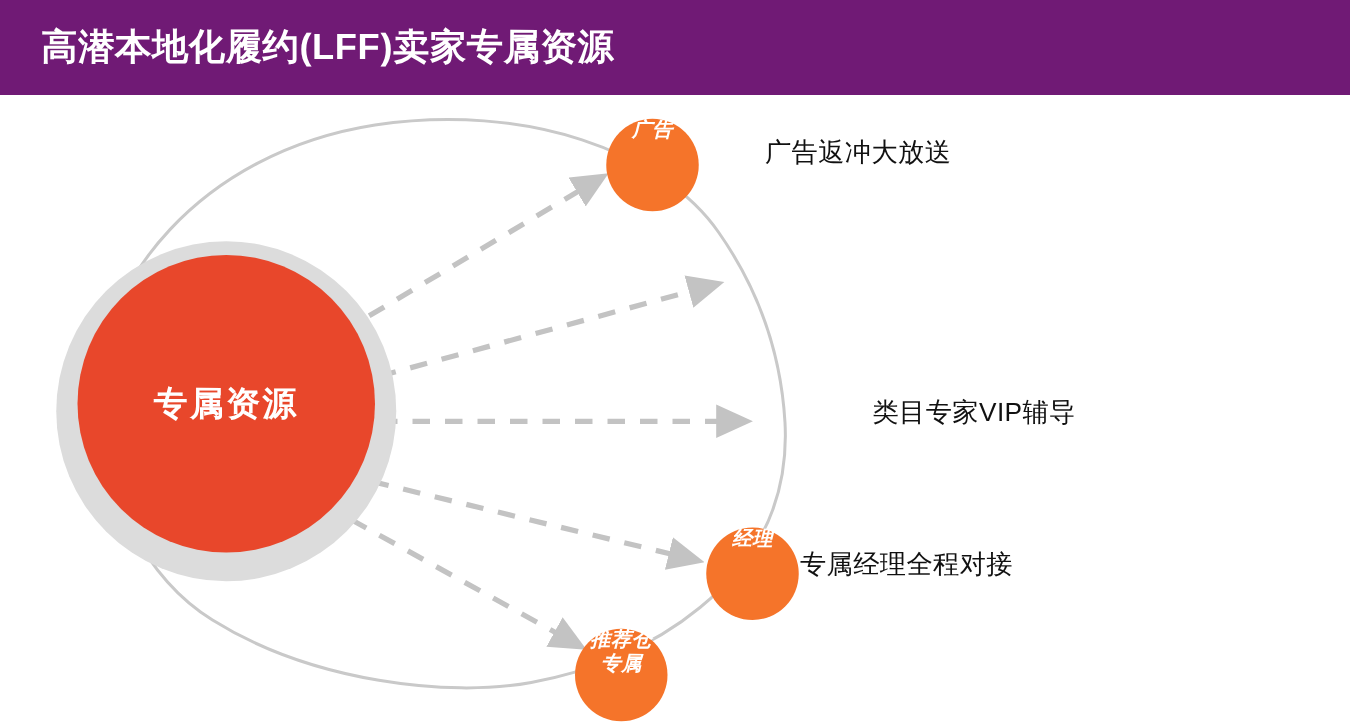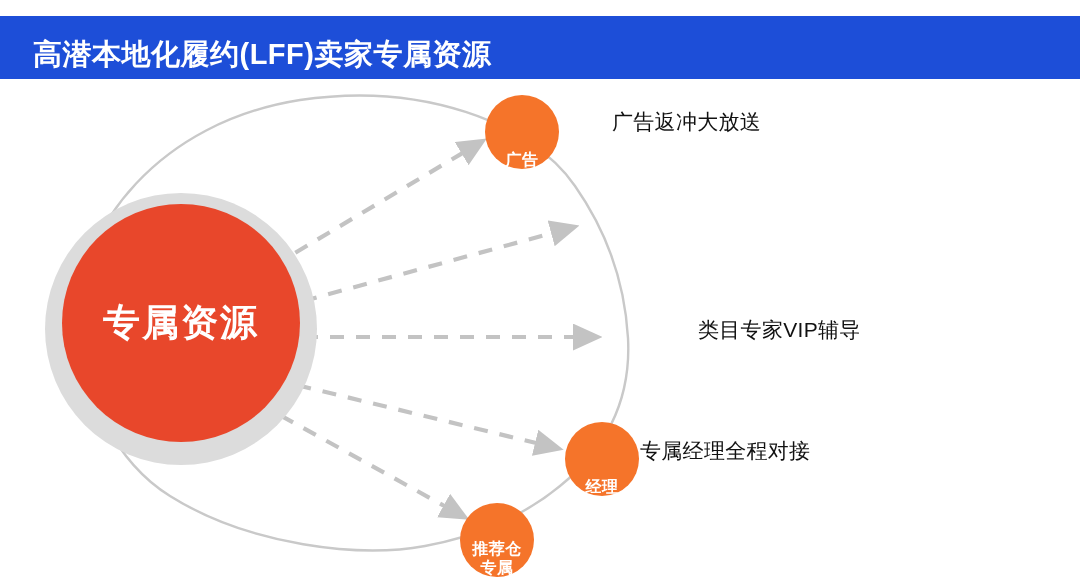"高潜本地化履约(LFF)卖家专属资源" #header-banner { background: #1d4ed8 -> #701a75; height: 63px -> 76px; top: 16px -> 0 }
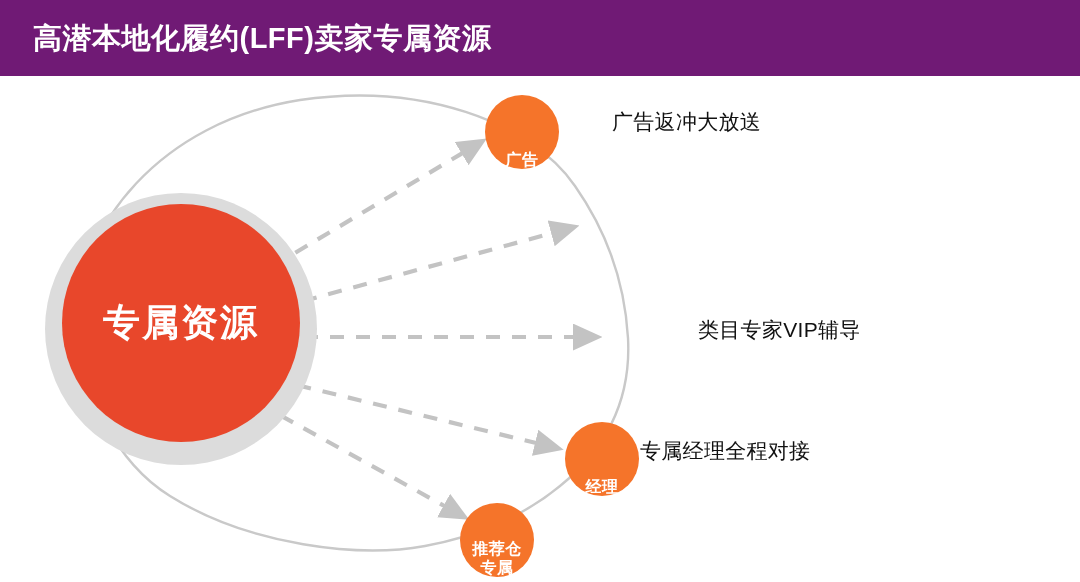"广告" .node { align-items: flex-end -> flex-start; font-style: none -> italic }
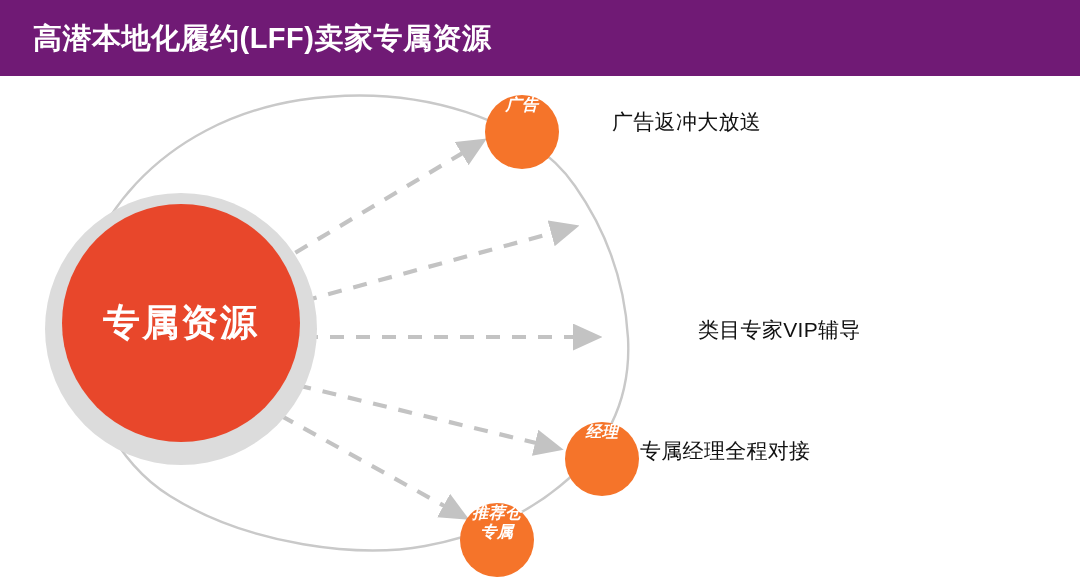"专属资源" #hub-label { font-size: 37px -> 27px }
